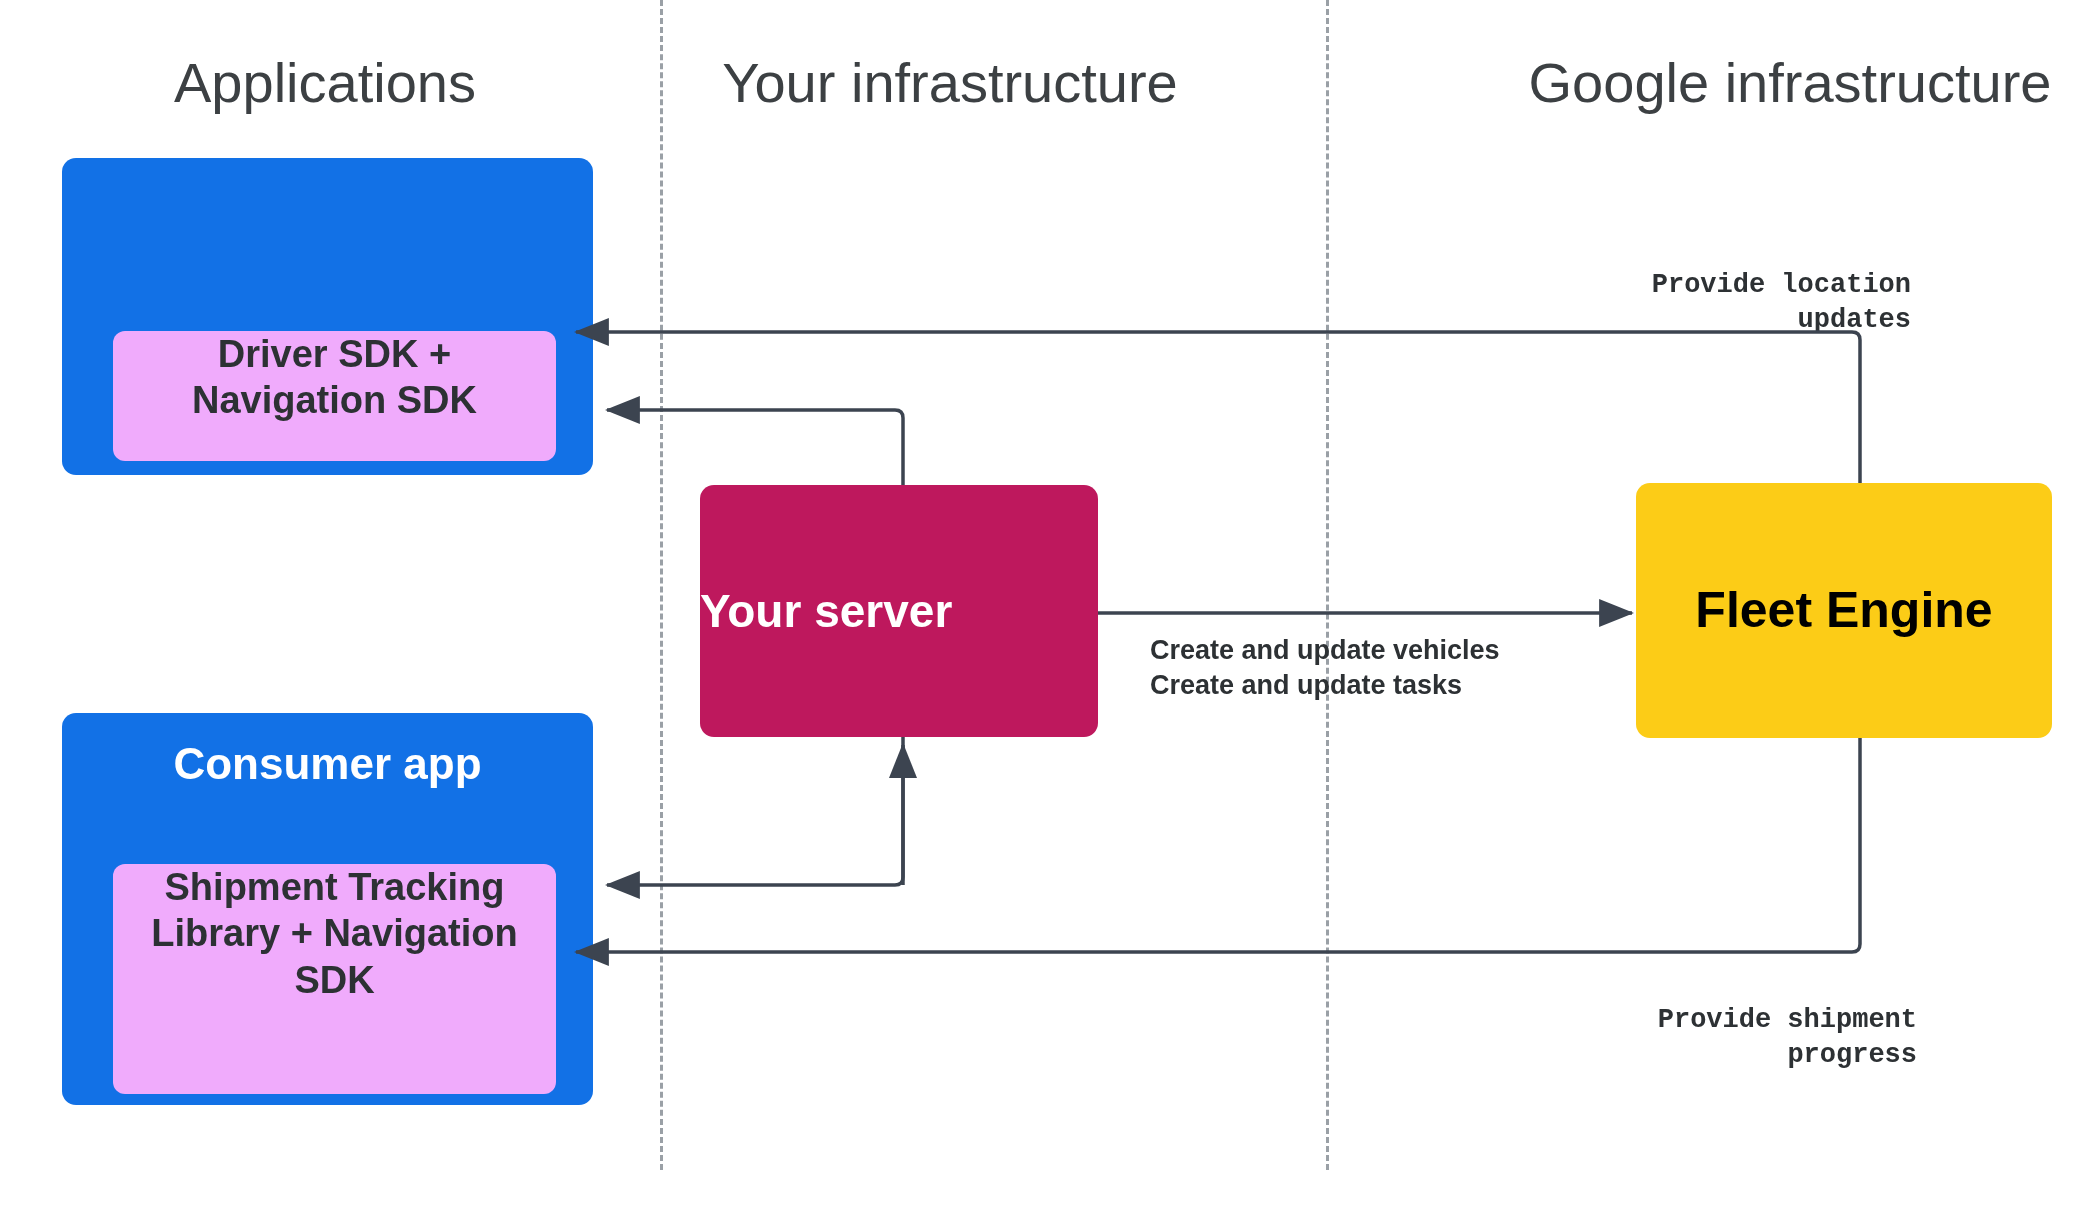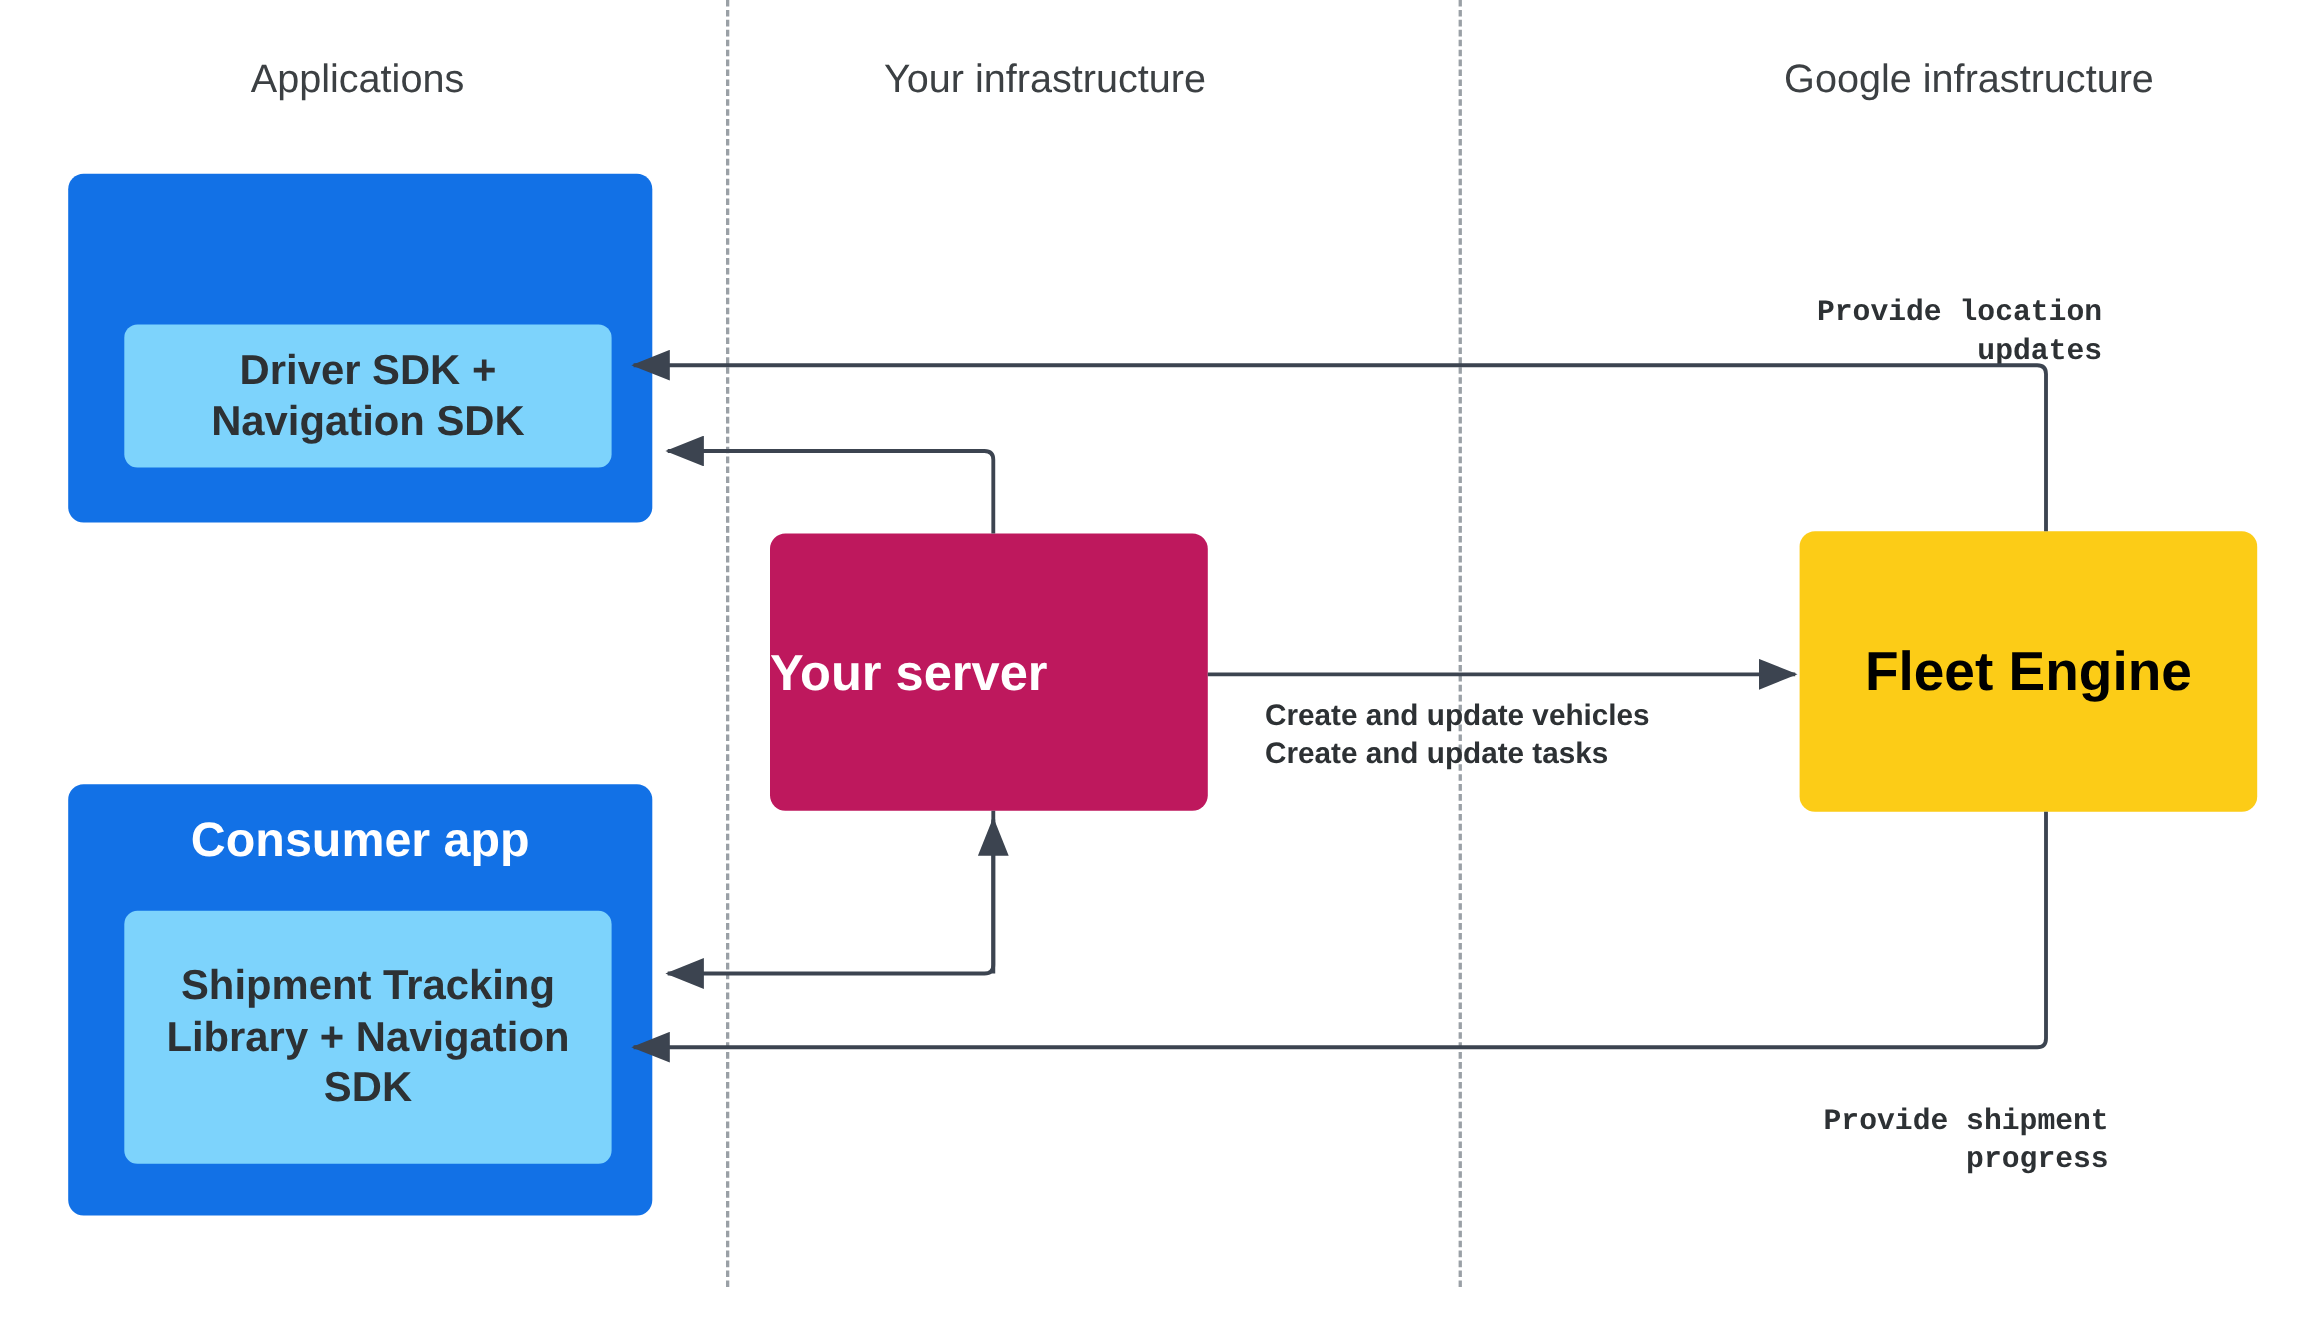"Applications" .col-header { font-size: 36px -> 56px }
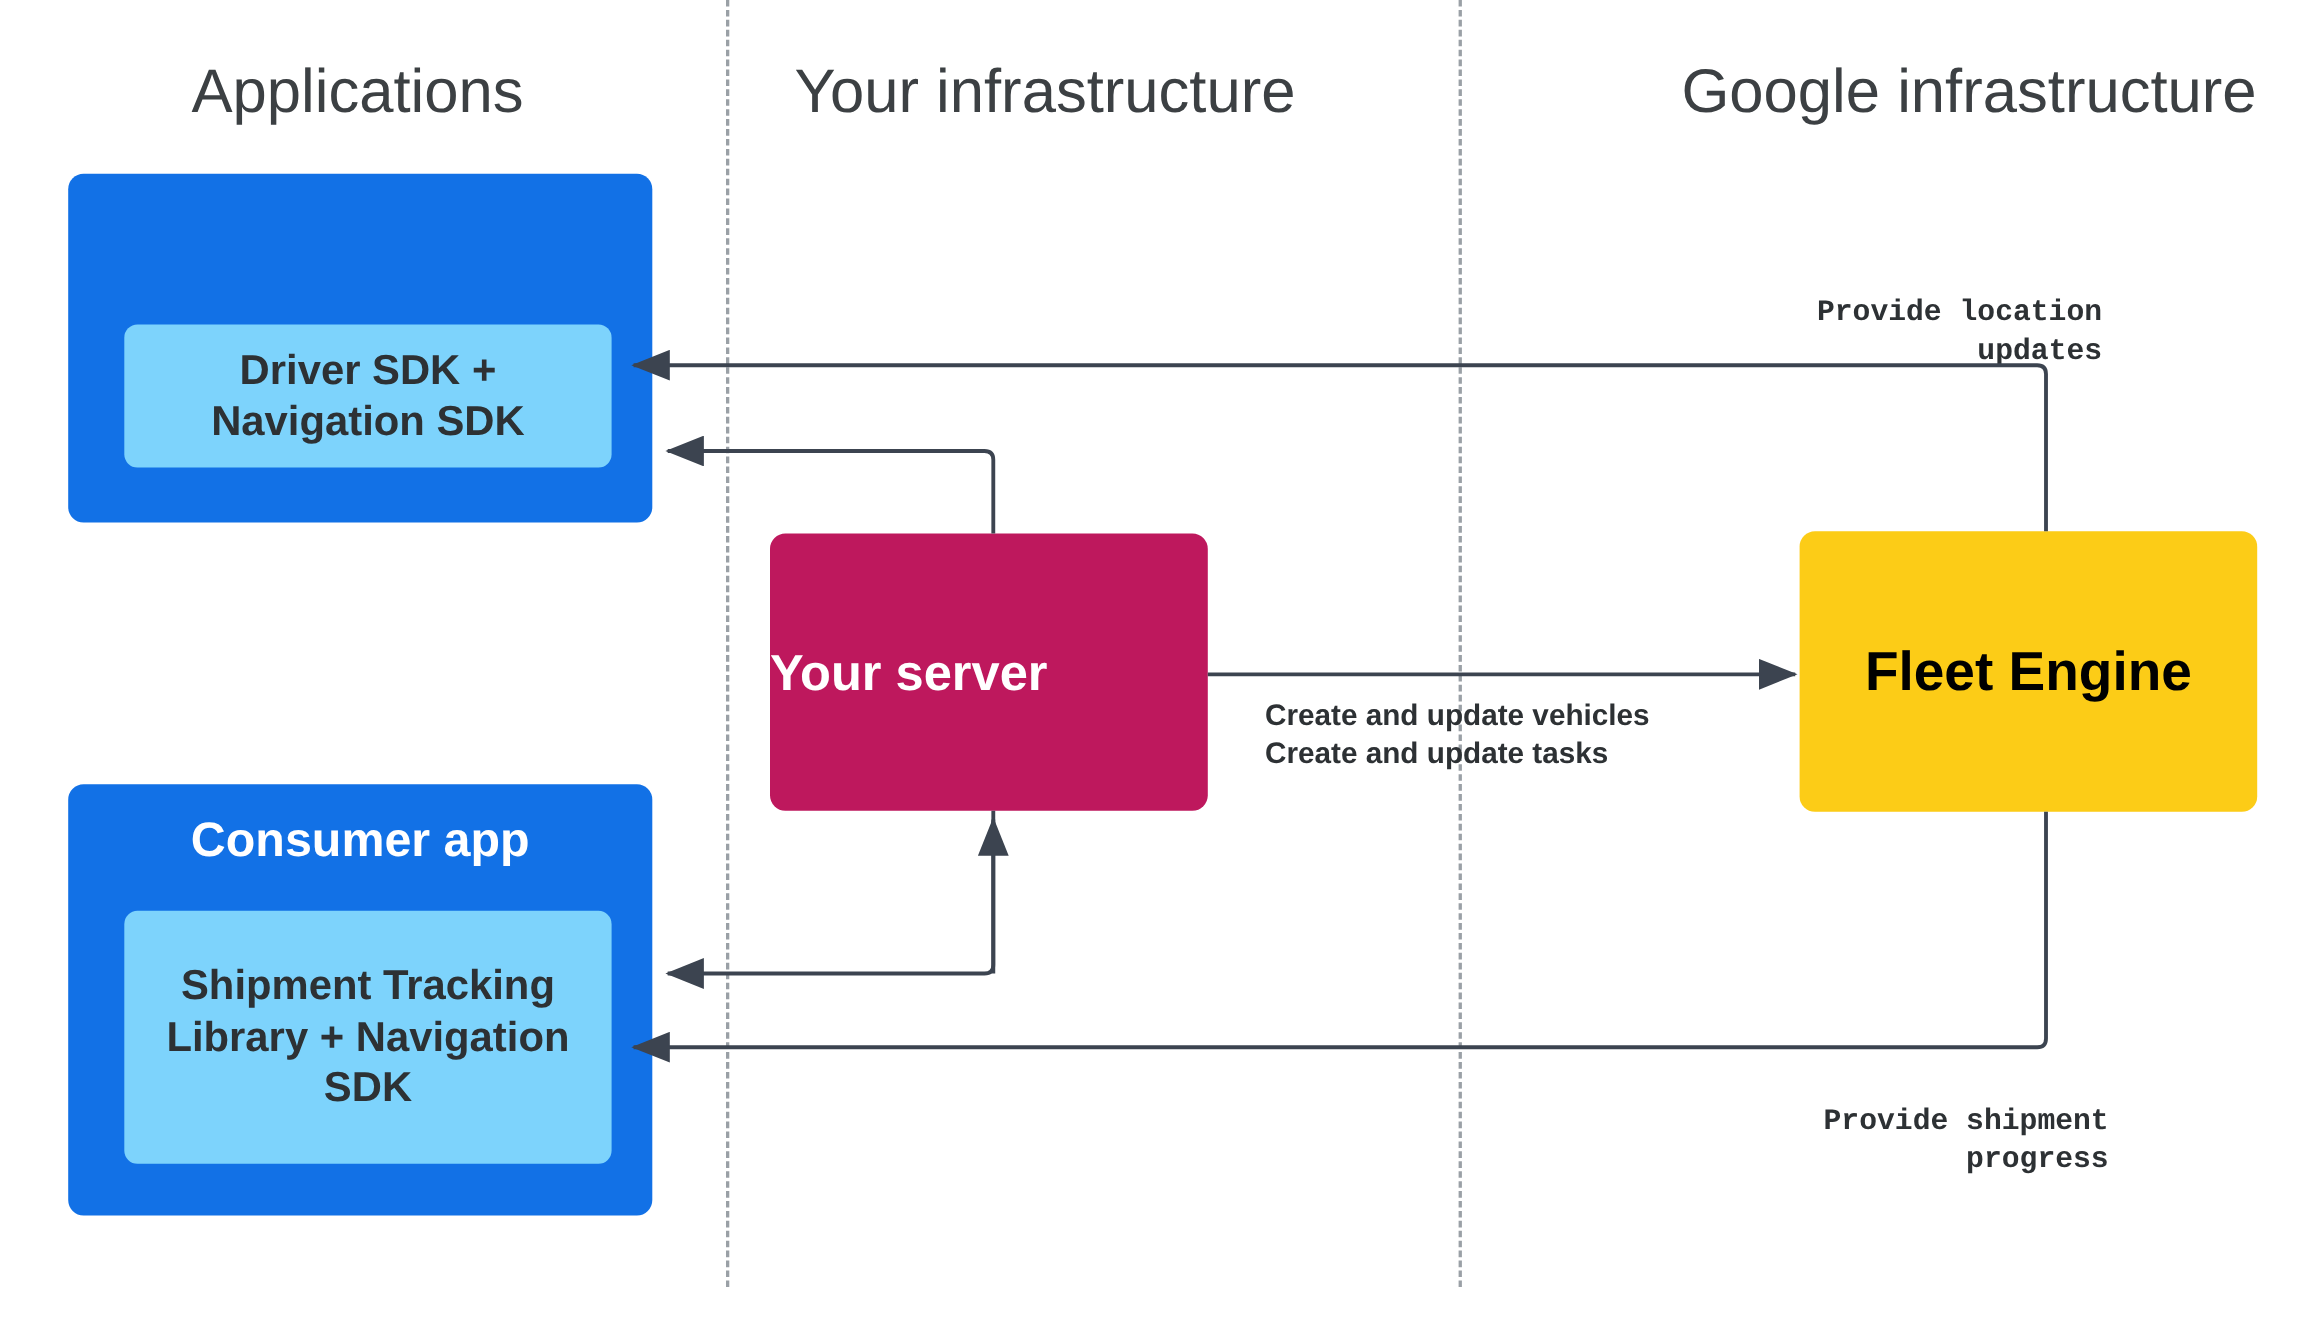"Driver SDK + Navigation SDK" .sdk-box { align-items: center -> none; background: #7dd3fc -> #f0abfc; margin-top: none -> 36px }
